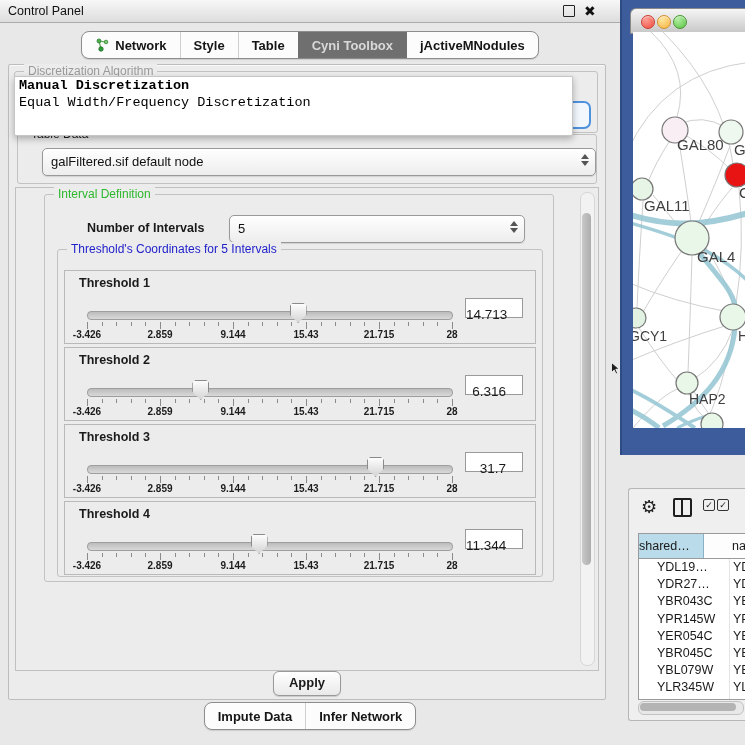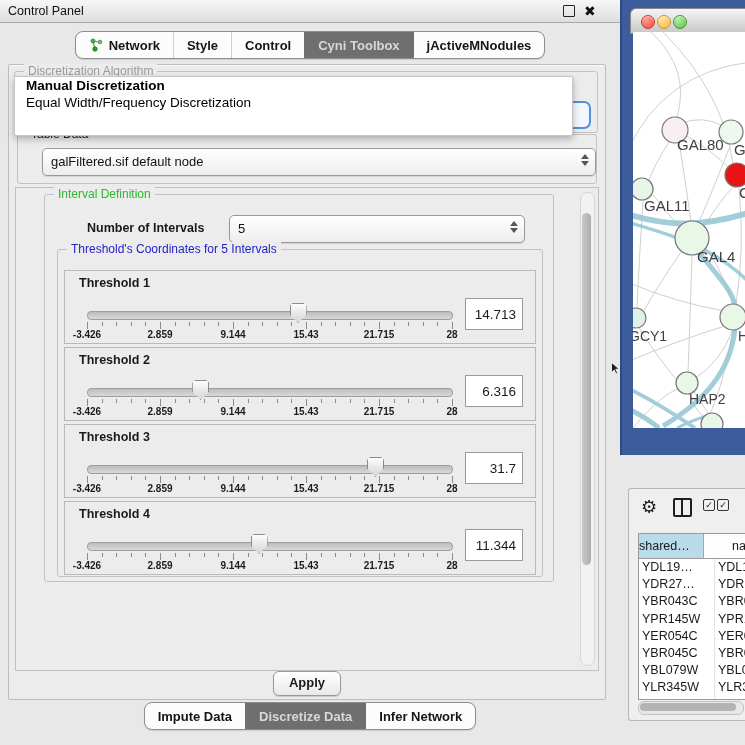"Control" span { text: Control -> Table }
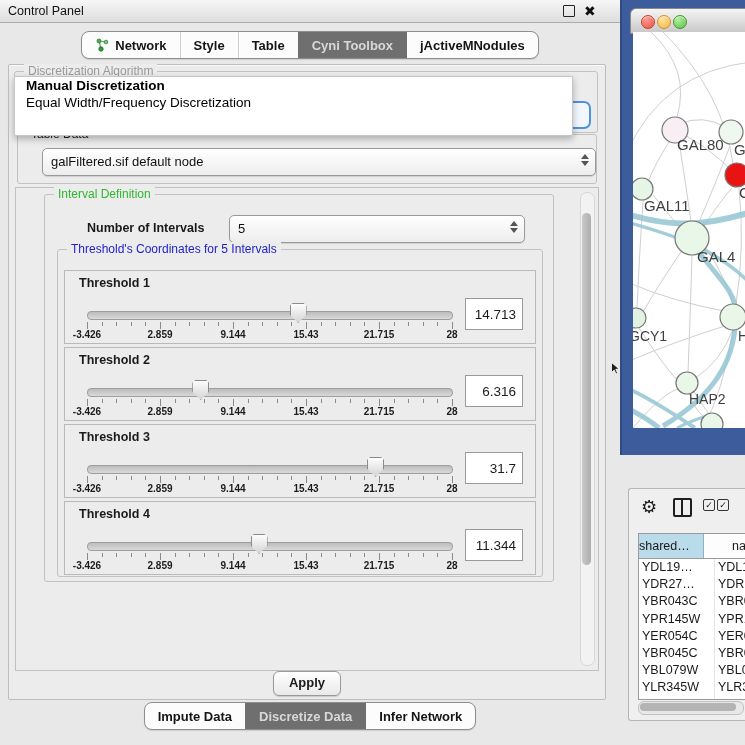"Manual Discretization" .popup .opt { font-family: none -> Liberation Mono, monospace; padding-left: 11px -> 4px }
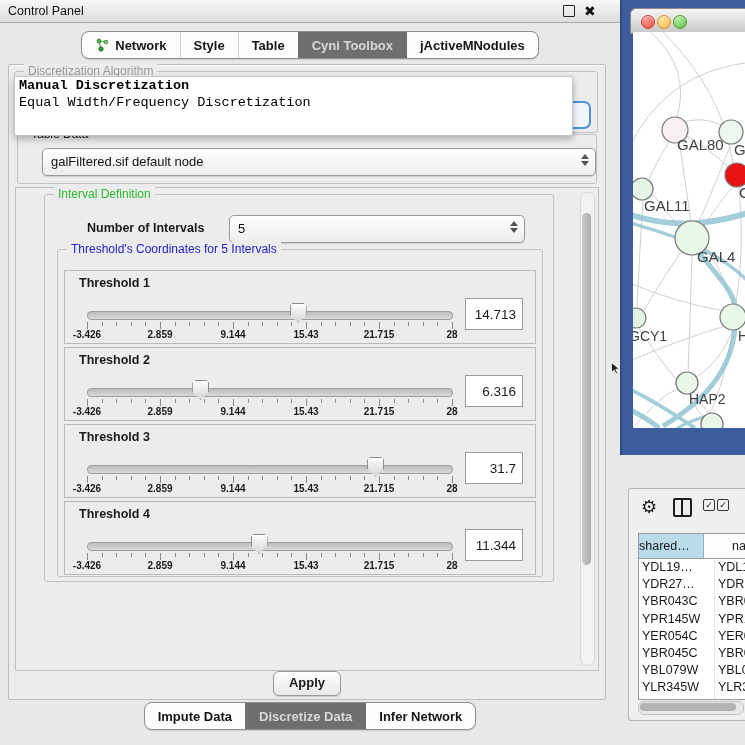"14.713" .th-value { height: 32px -> 20px; padding-right: 6px -> 16px }
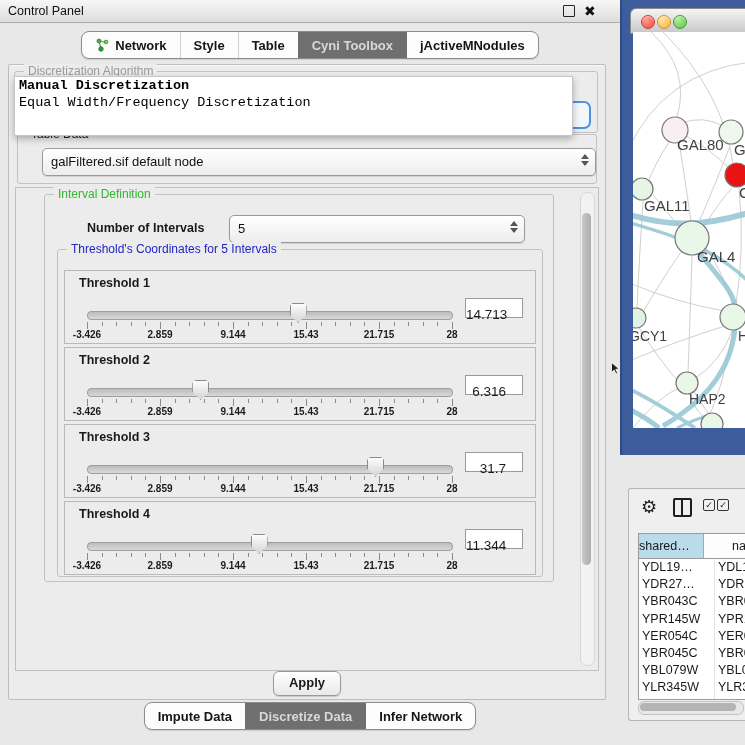"YDL19…" .trow .c1 { padding-left: 3px -> 18px }
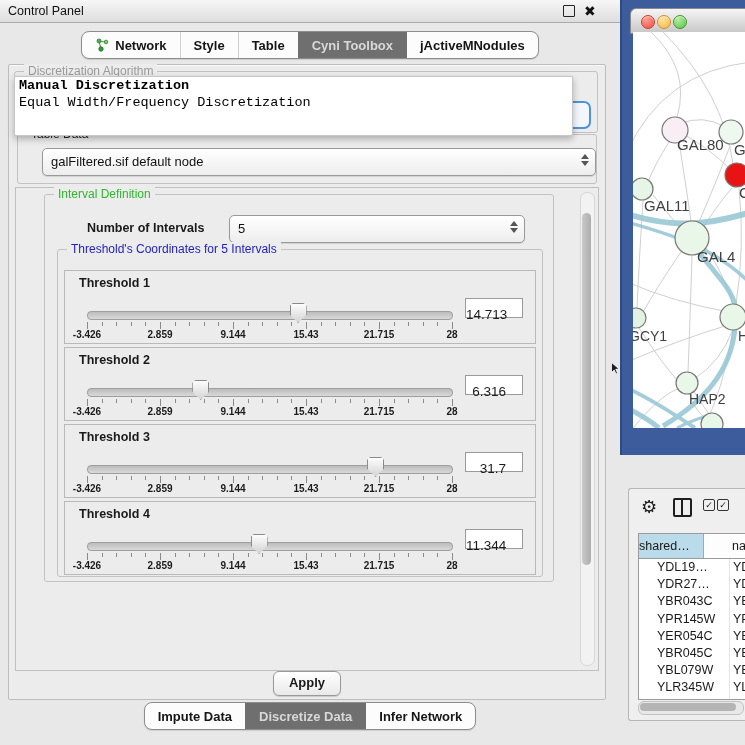"Discretize Data" div.tab { html: <div> <span>Discretize Data</span> </div> -> none }
